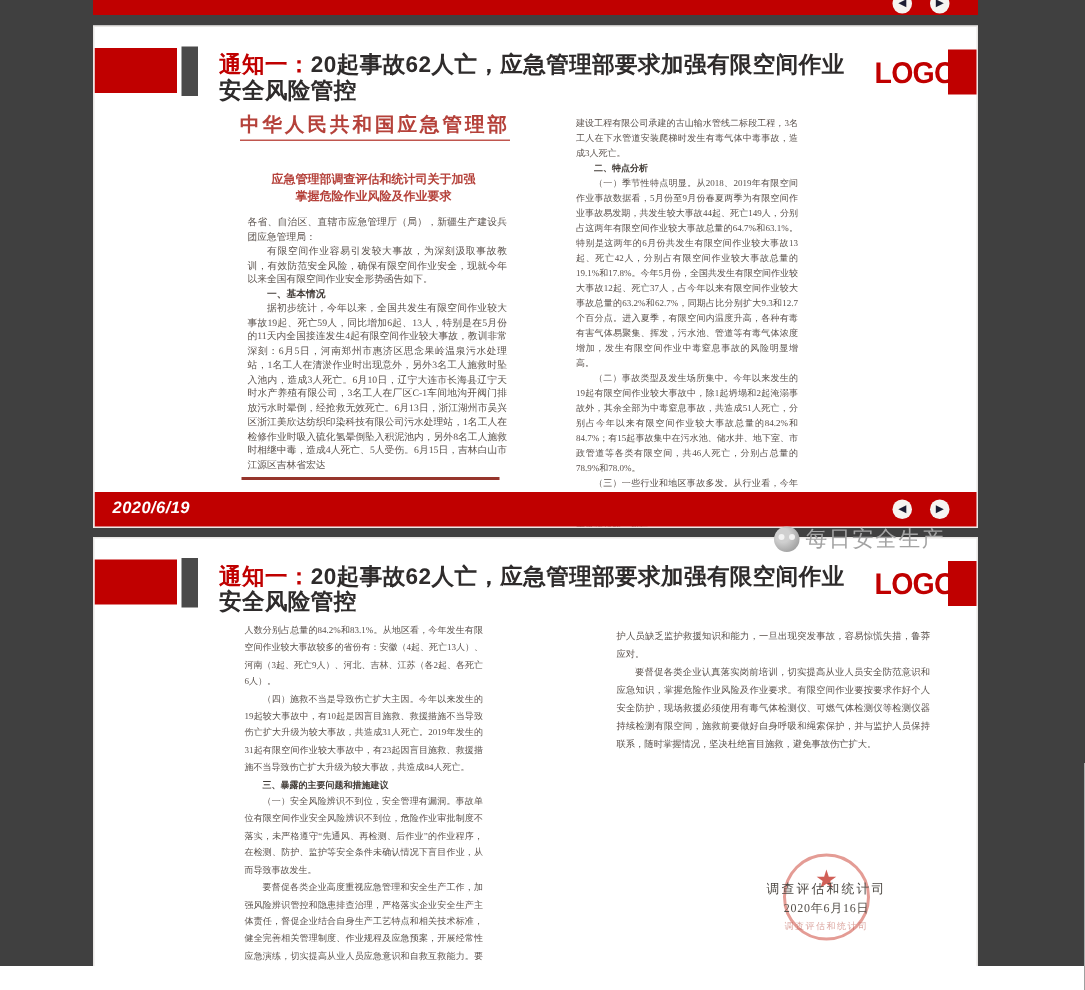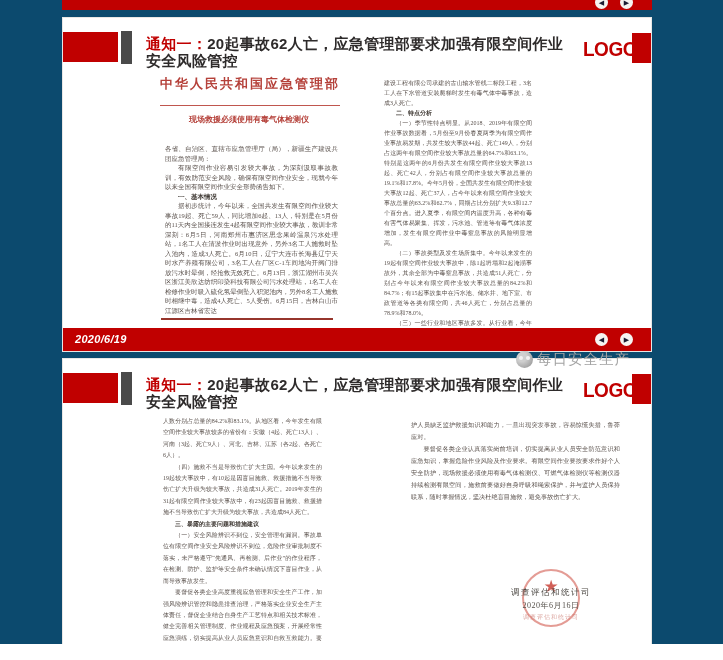"通知一：20起事故62人亡，应急管理部要求加强有限空间作业" #canvas { background: #0c4a6e -> #404040 }
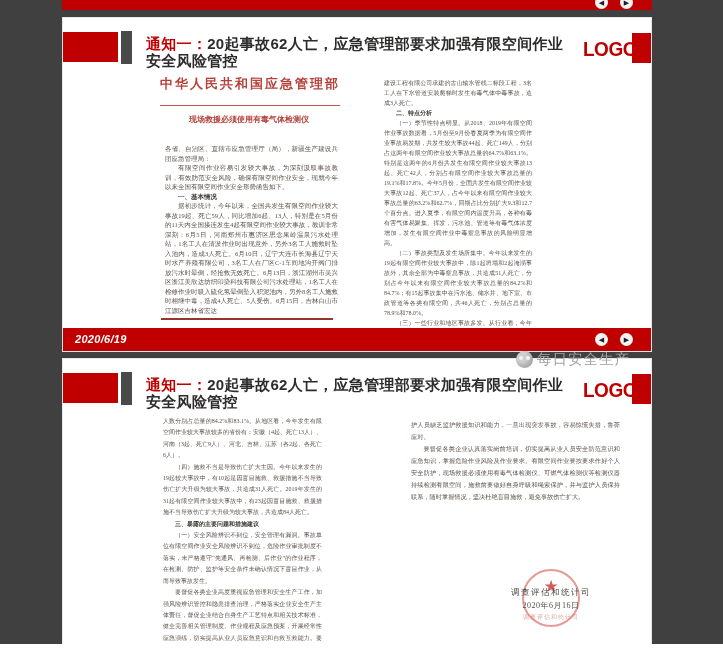"中华人民共和国应急管理部" .letterhead span { padding-bottom: 14px -> 3px }
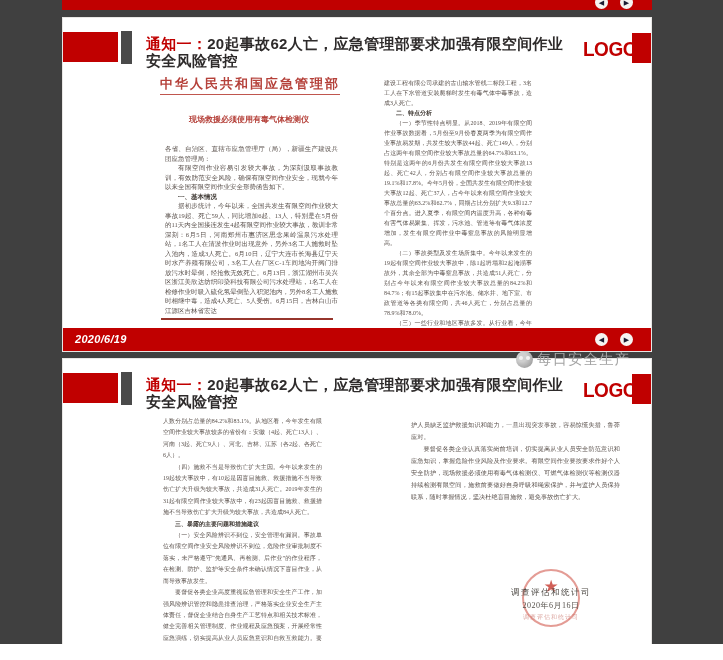"应急管理部调查评估和统计司关于加强" div { html: none -> <div>应急管理部调查评估和统计司关于加强</div> }
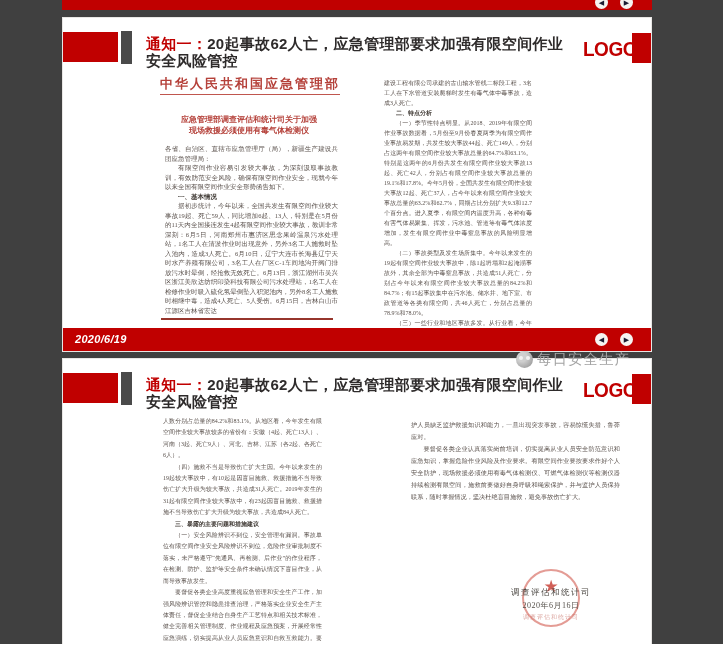"现场救援必须使用有毒气体检测仪" div { text: 现场救援必须使用有毒气体检测仪 -> 掌握危险作业风险及作业要求 }
